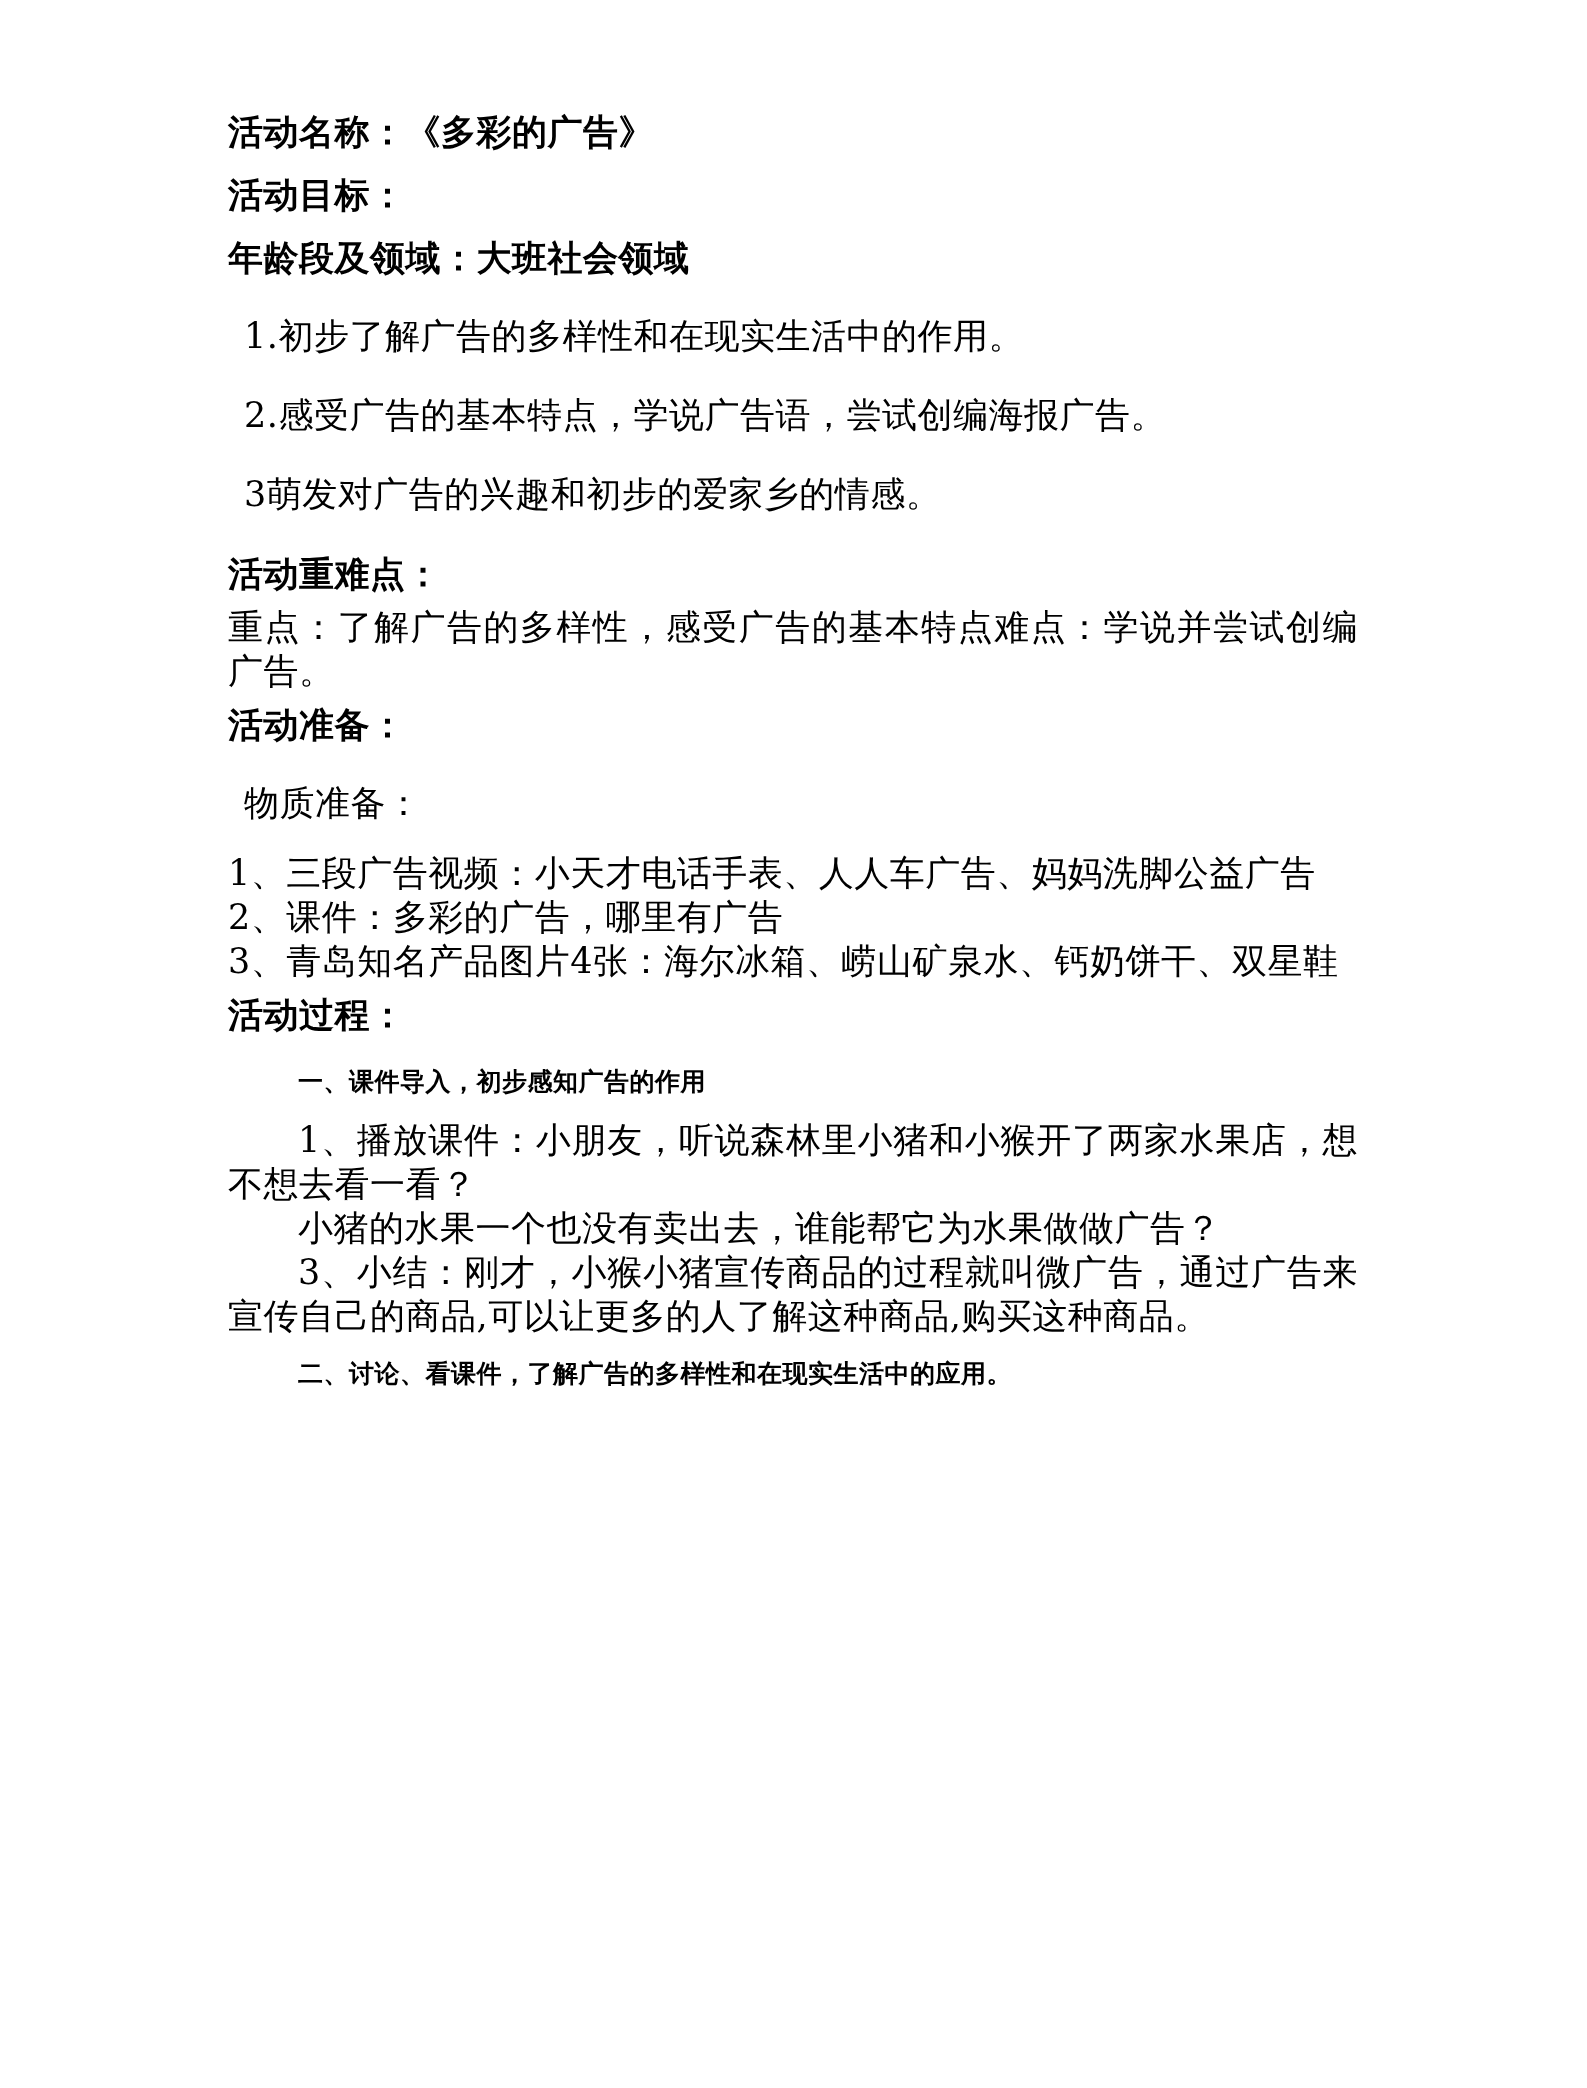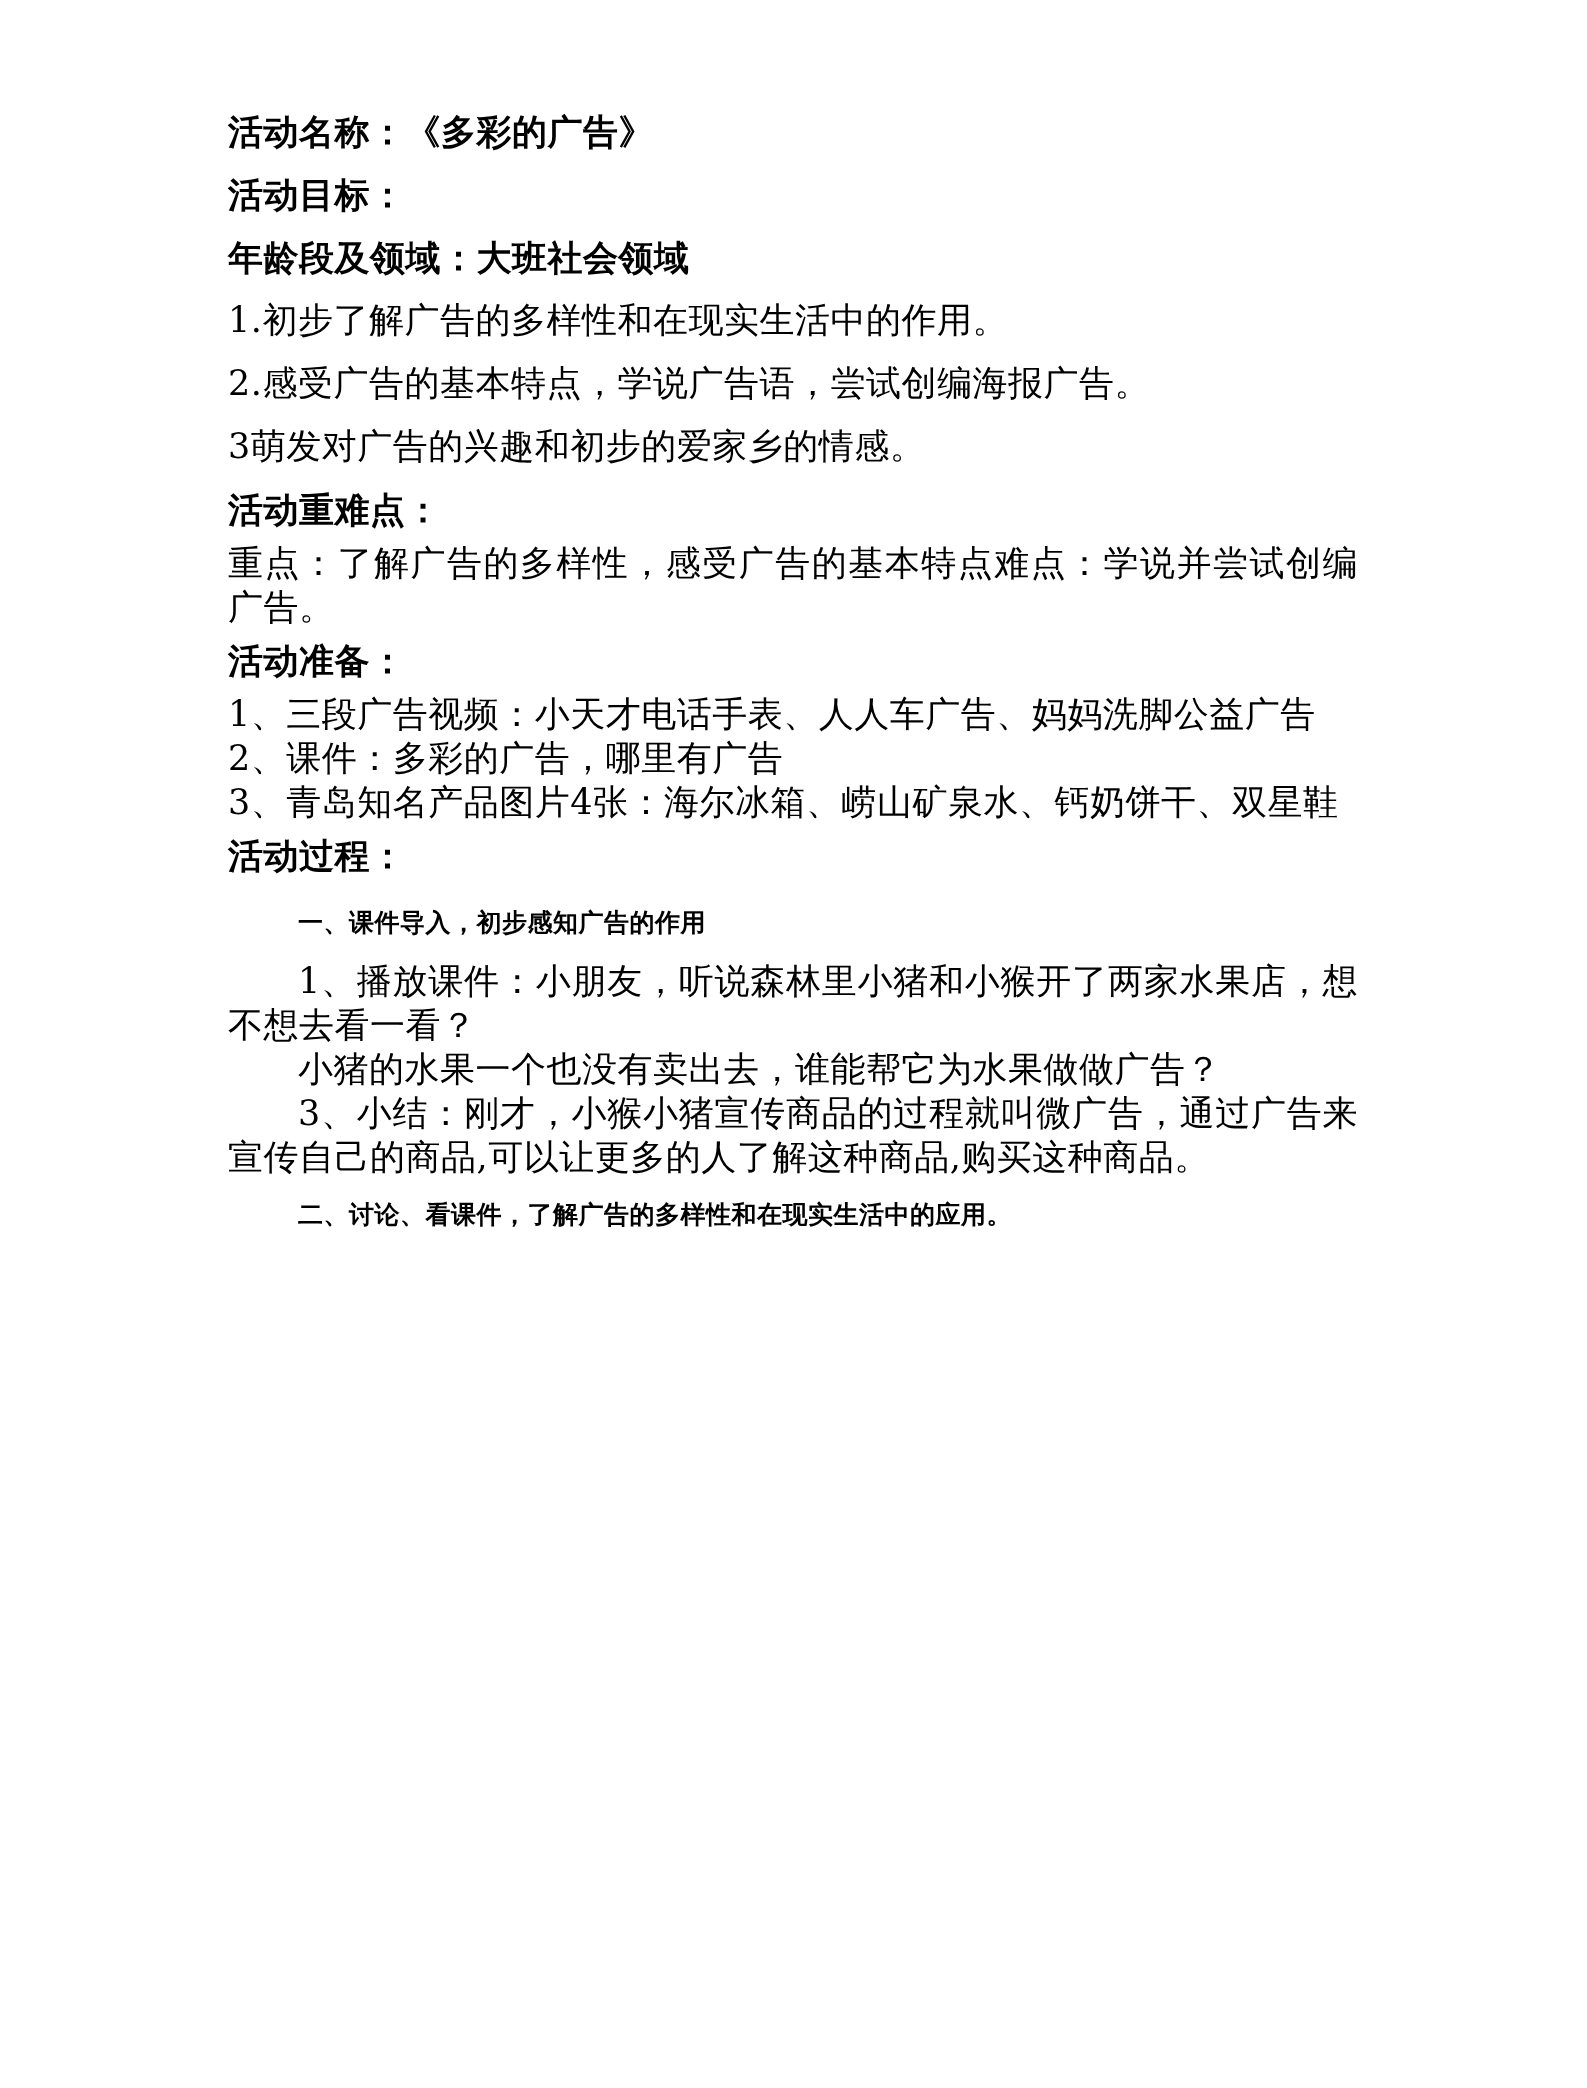"1.初步了解广告的多样性和在现实生活中的作用。" .line { margin: 0 -> 16px }
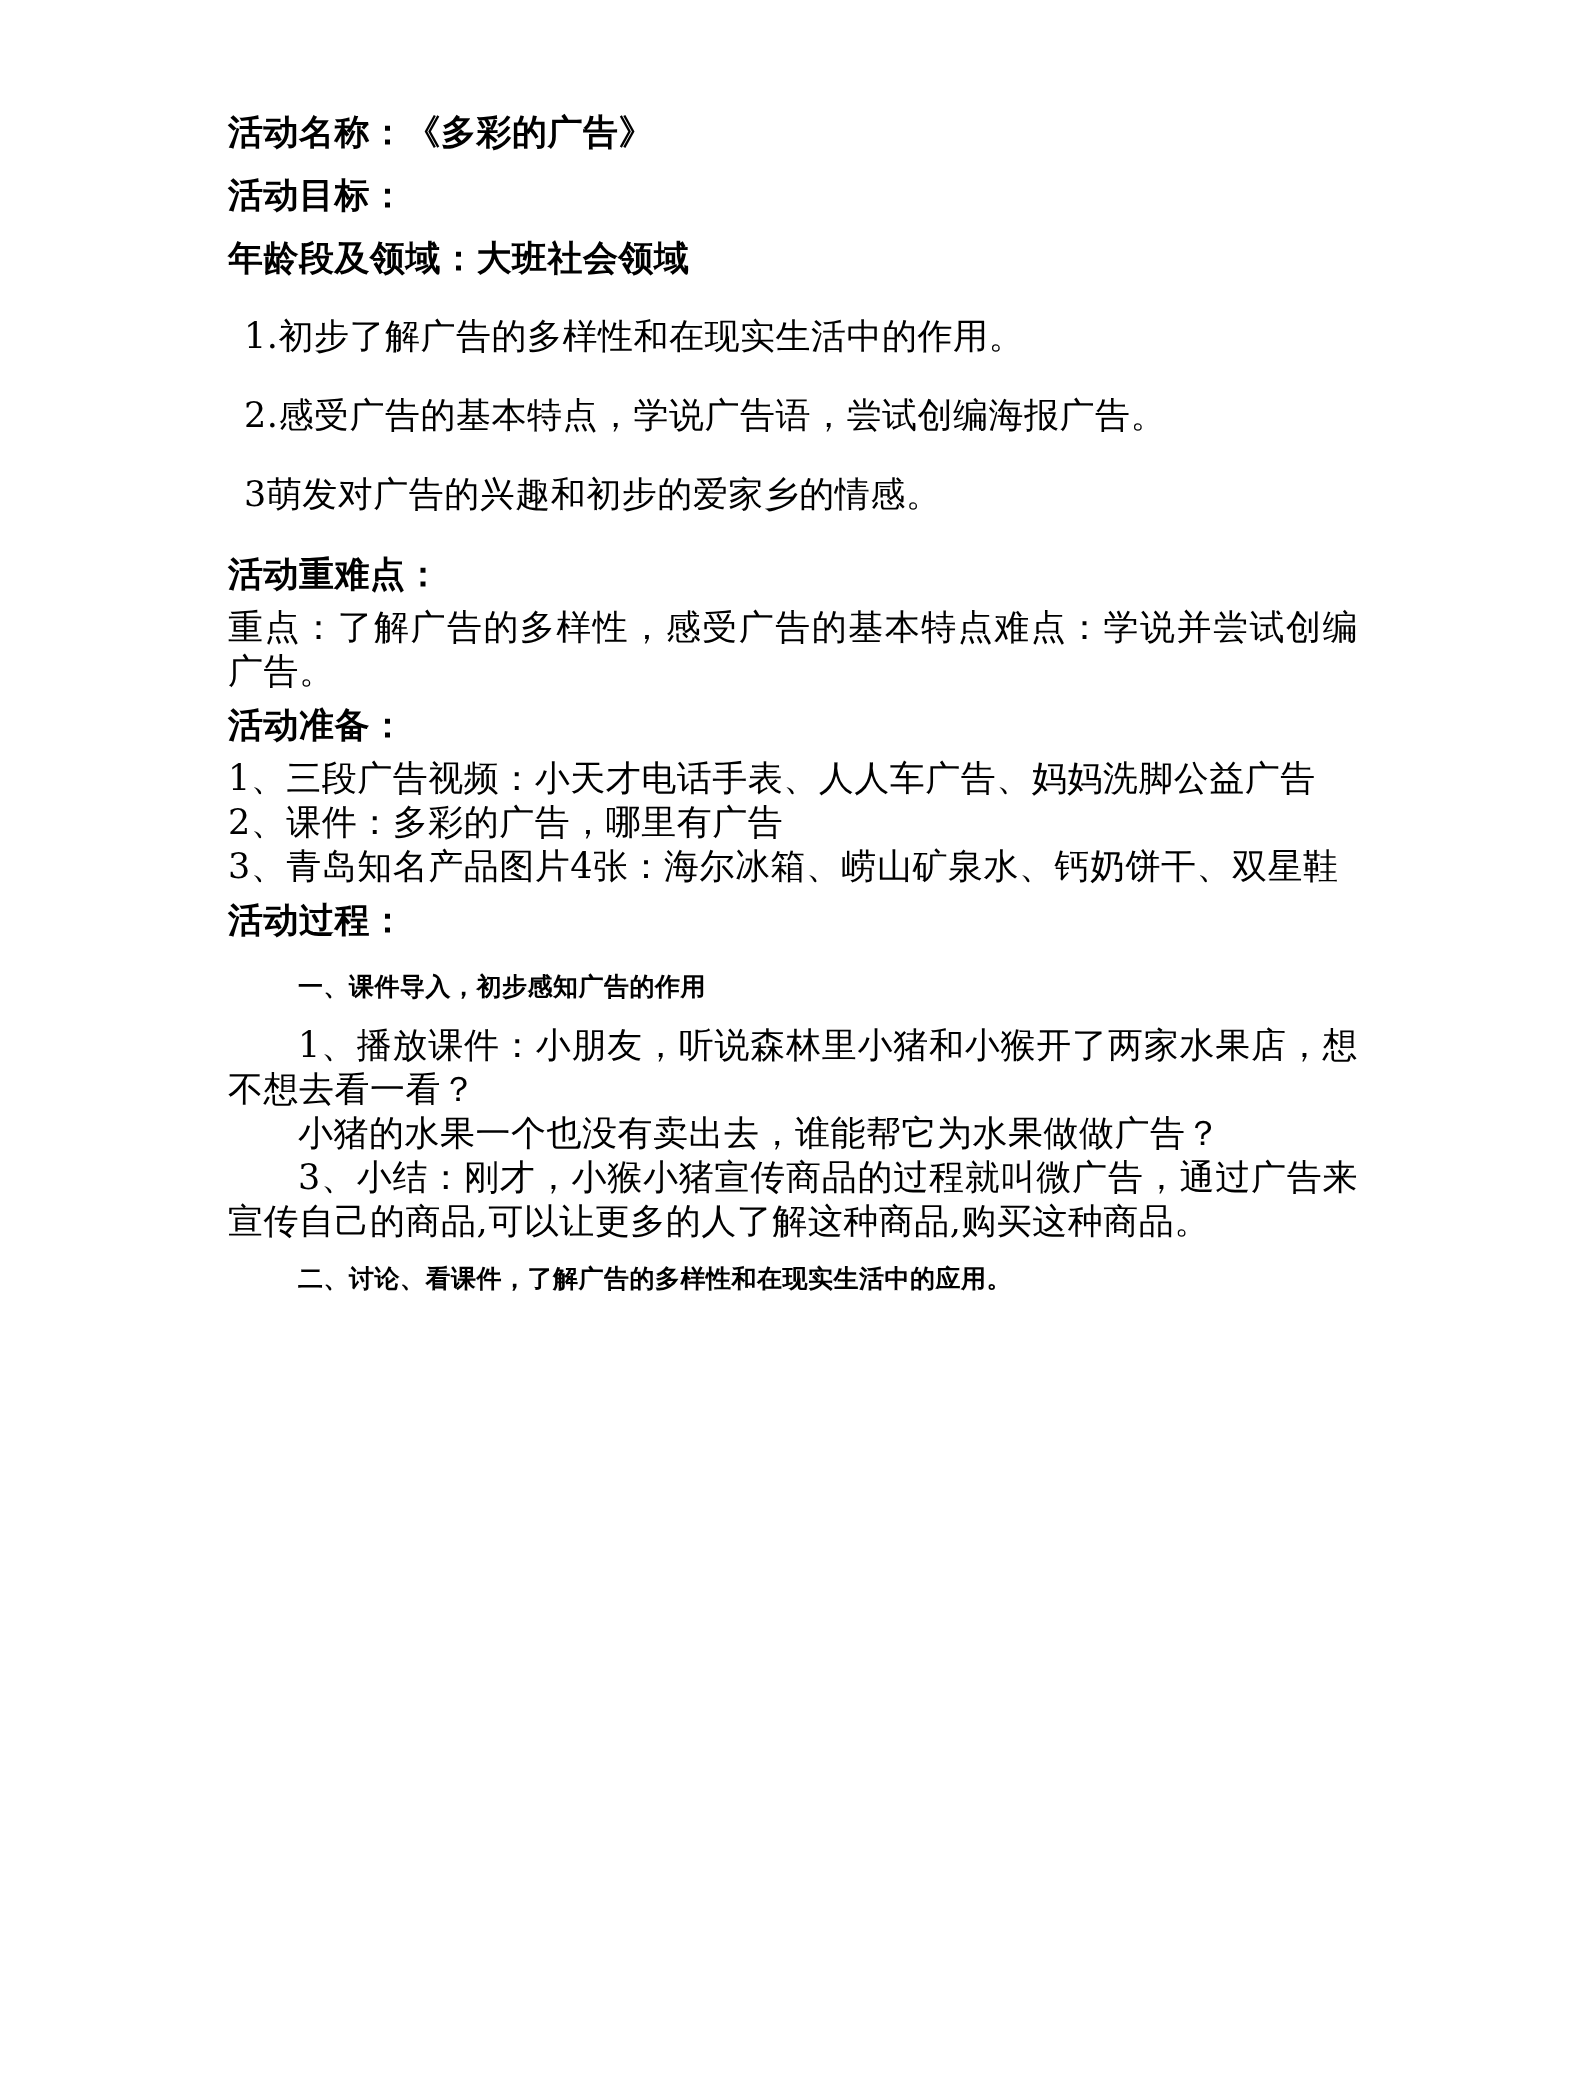"物质准备：" p.line { html: none -> <p>物质准备：</p> }
